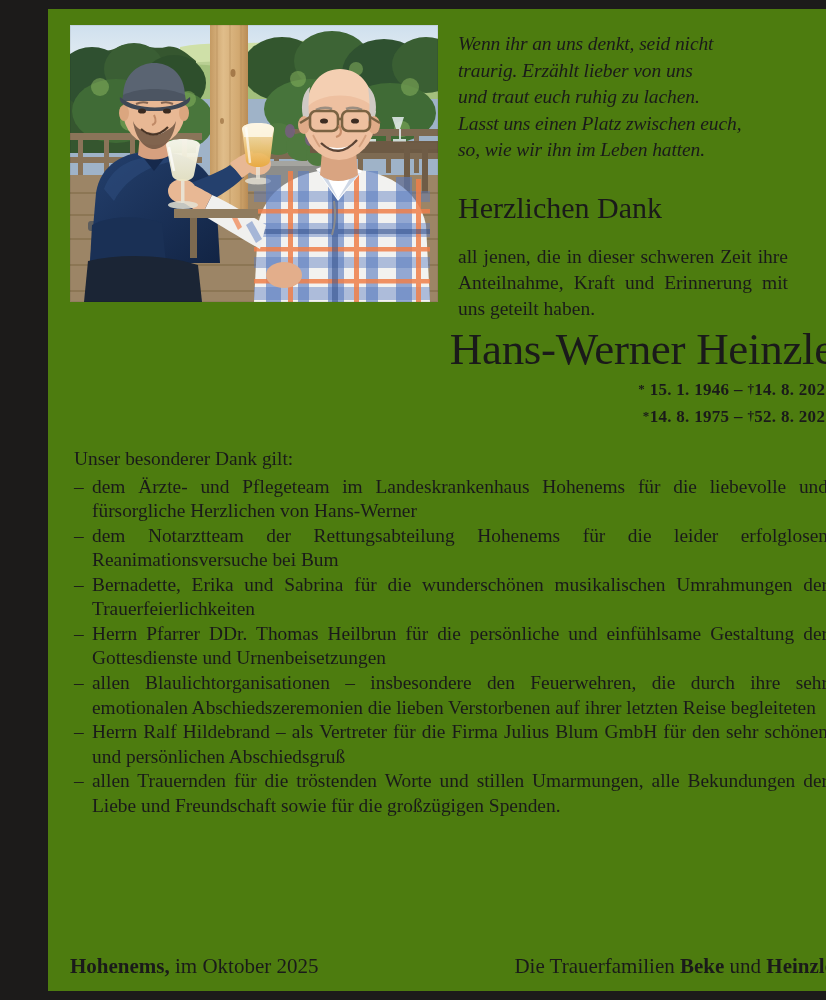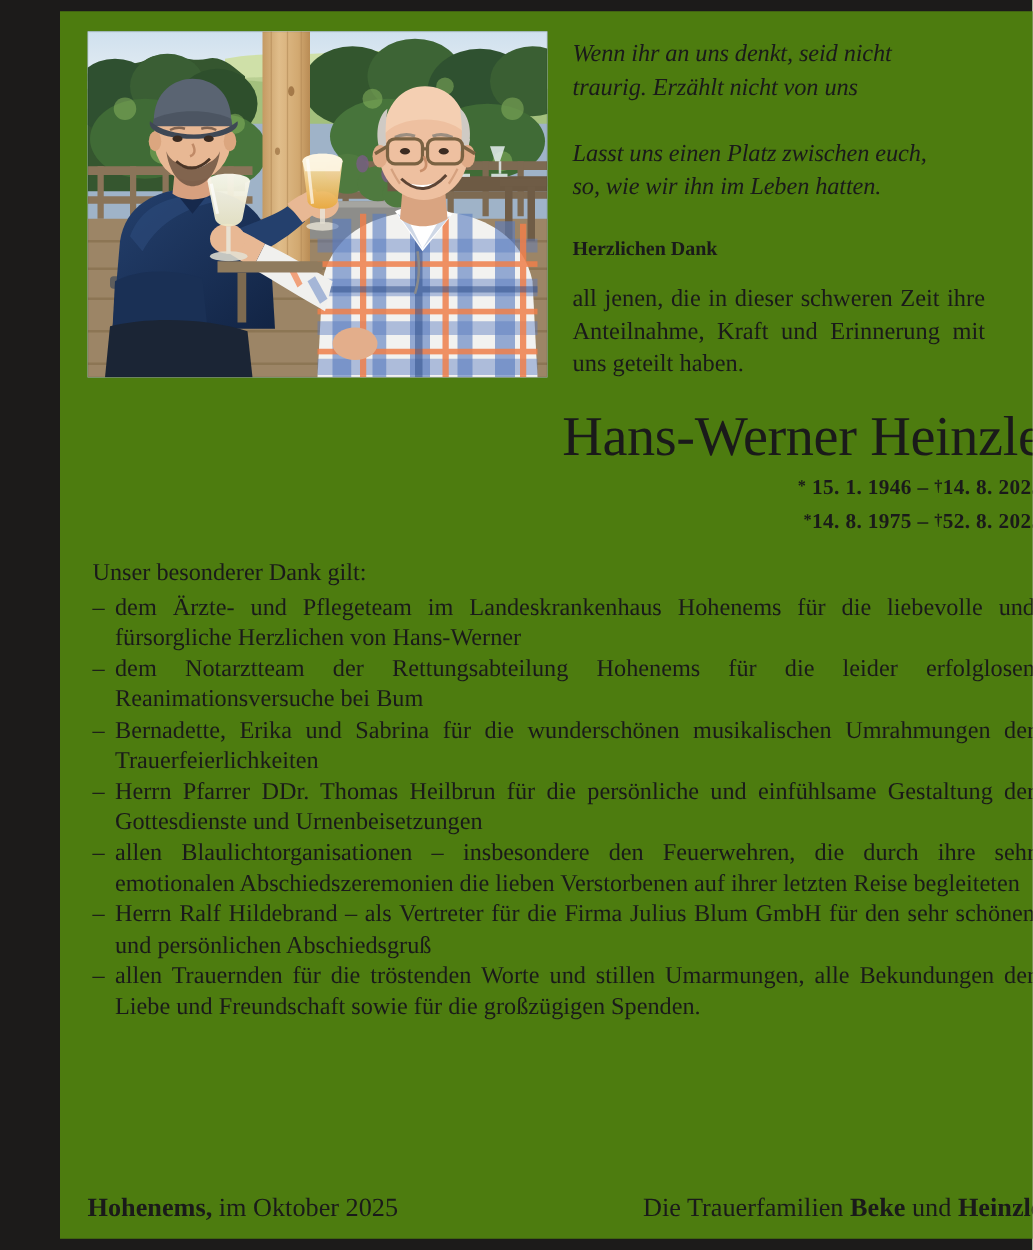"traurig. Erzählt nicht von uns" span { text: nicht -> lieber }
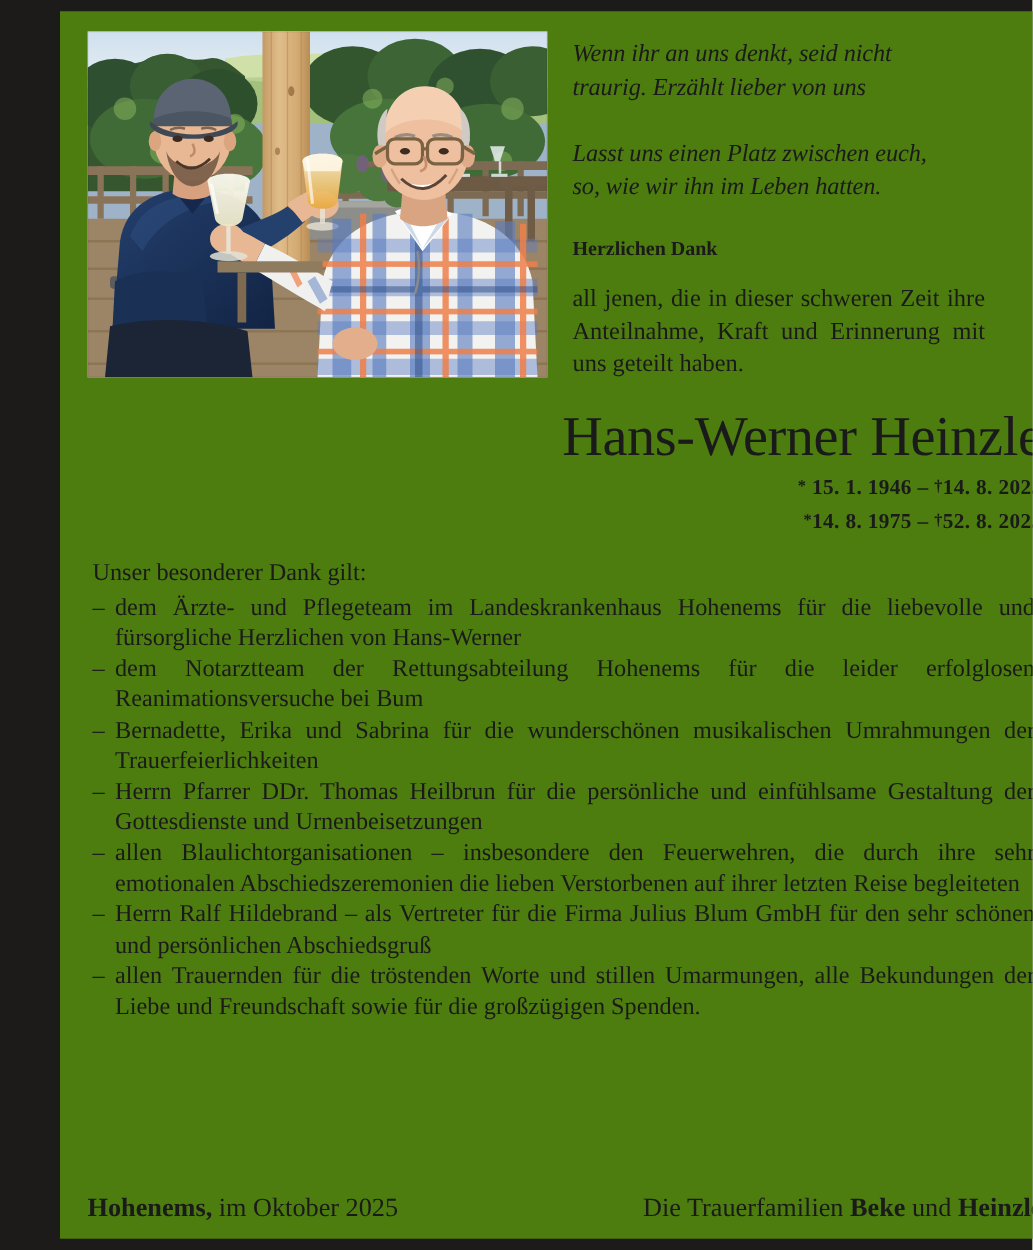"und traut euch ruhig zu" span { html: none -> <span>und traut euch ruhig zu lachen.</span> }
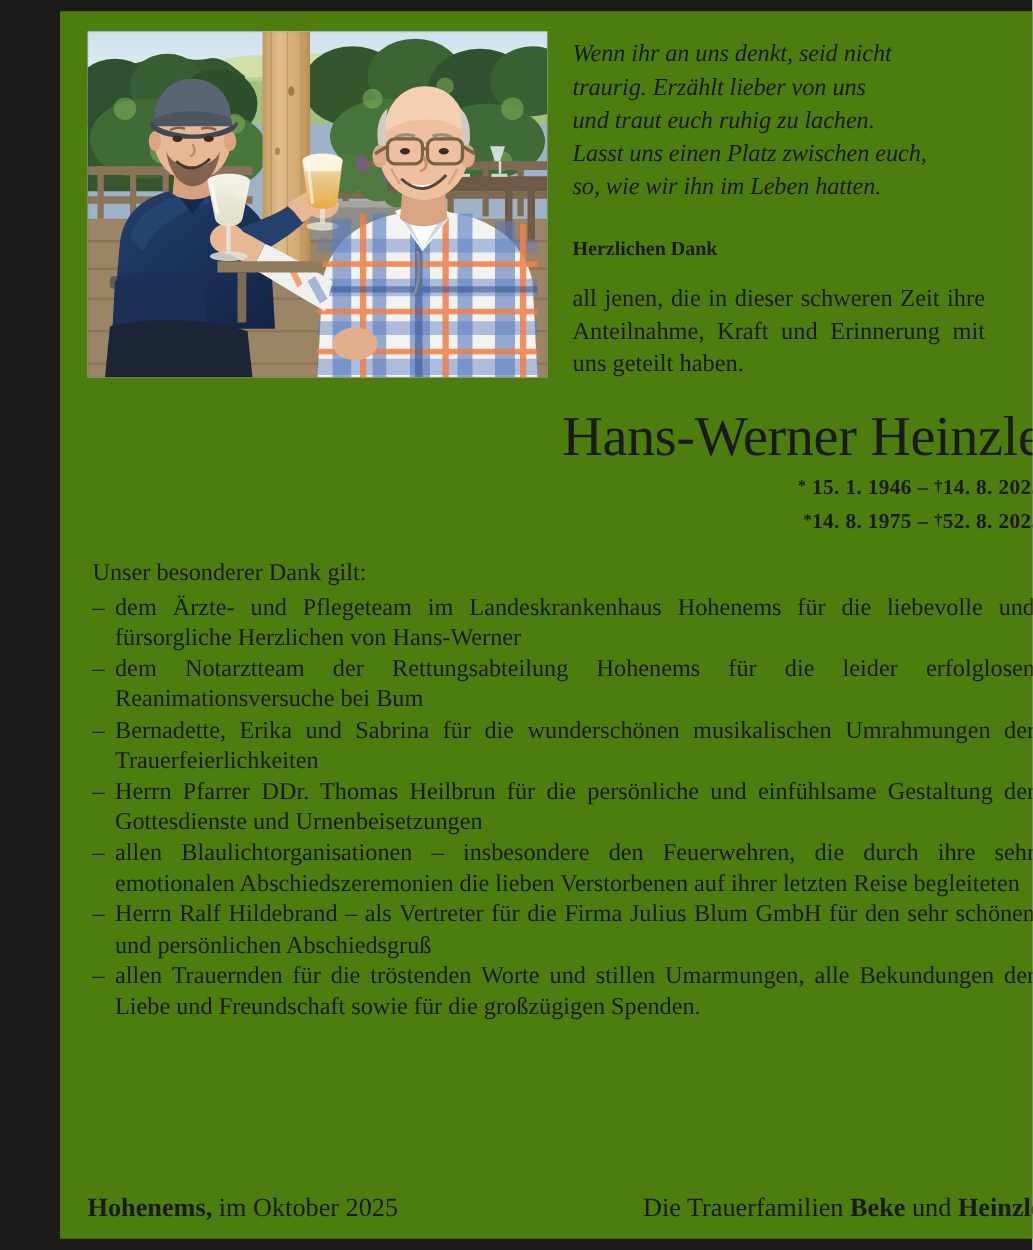"Herzlichen Dank" .thanks-head { font-size: 16px -> 30px; font-weight: 700 -> 400 }
